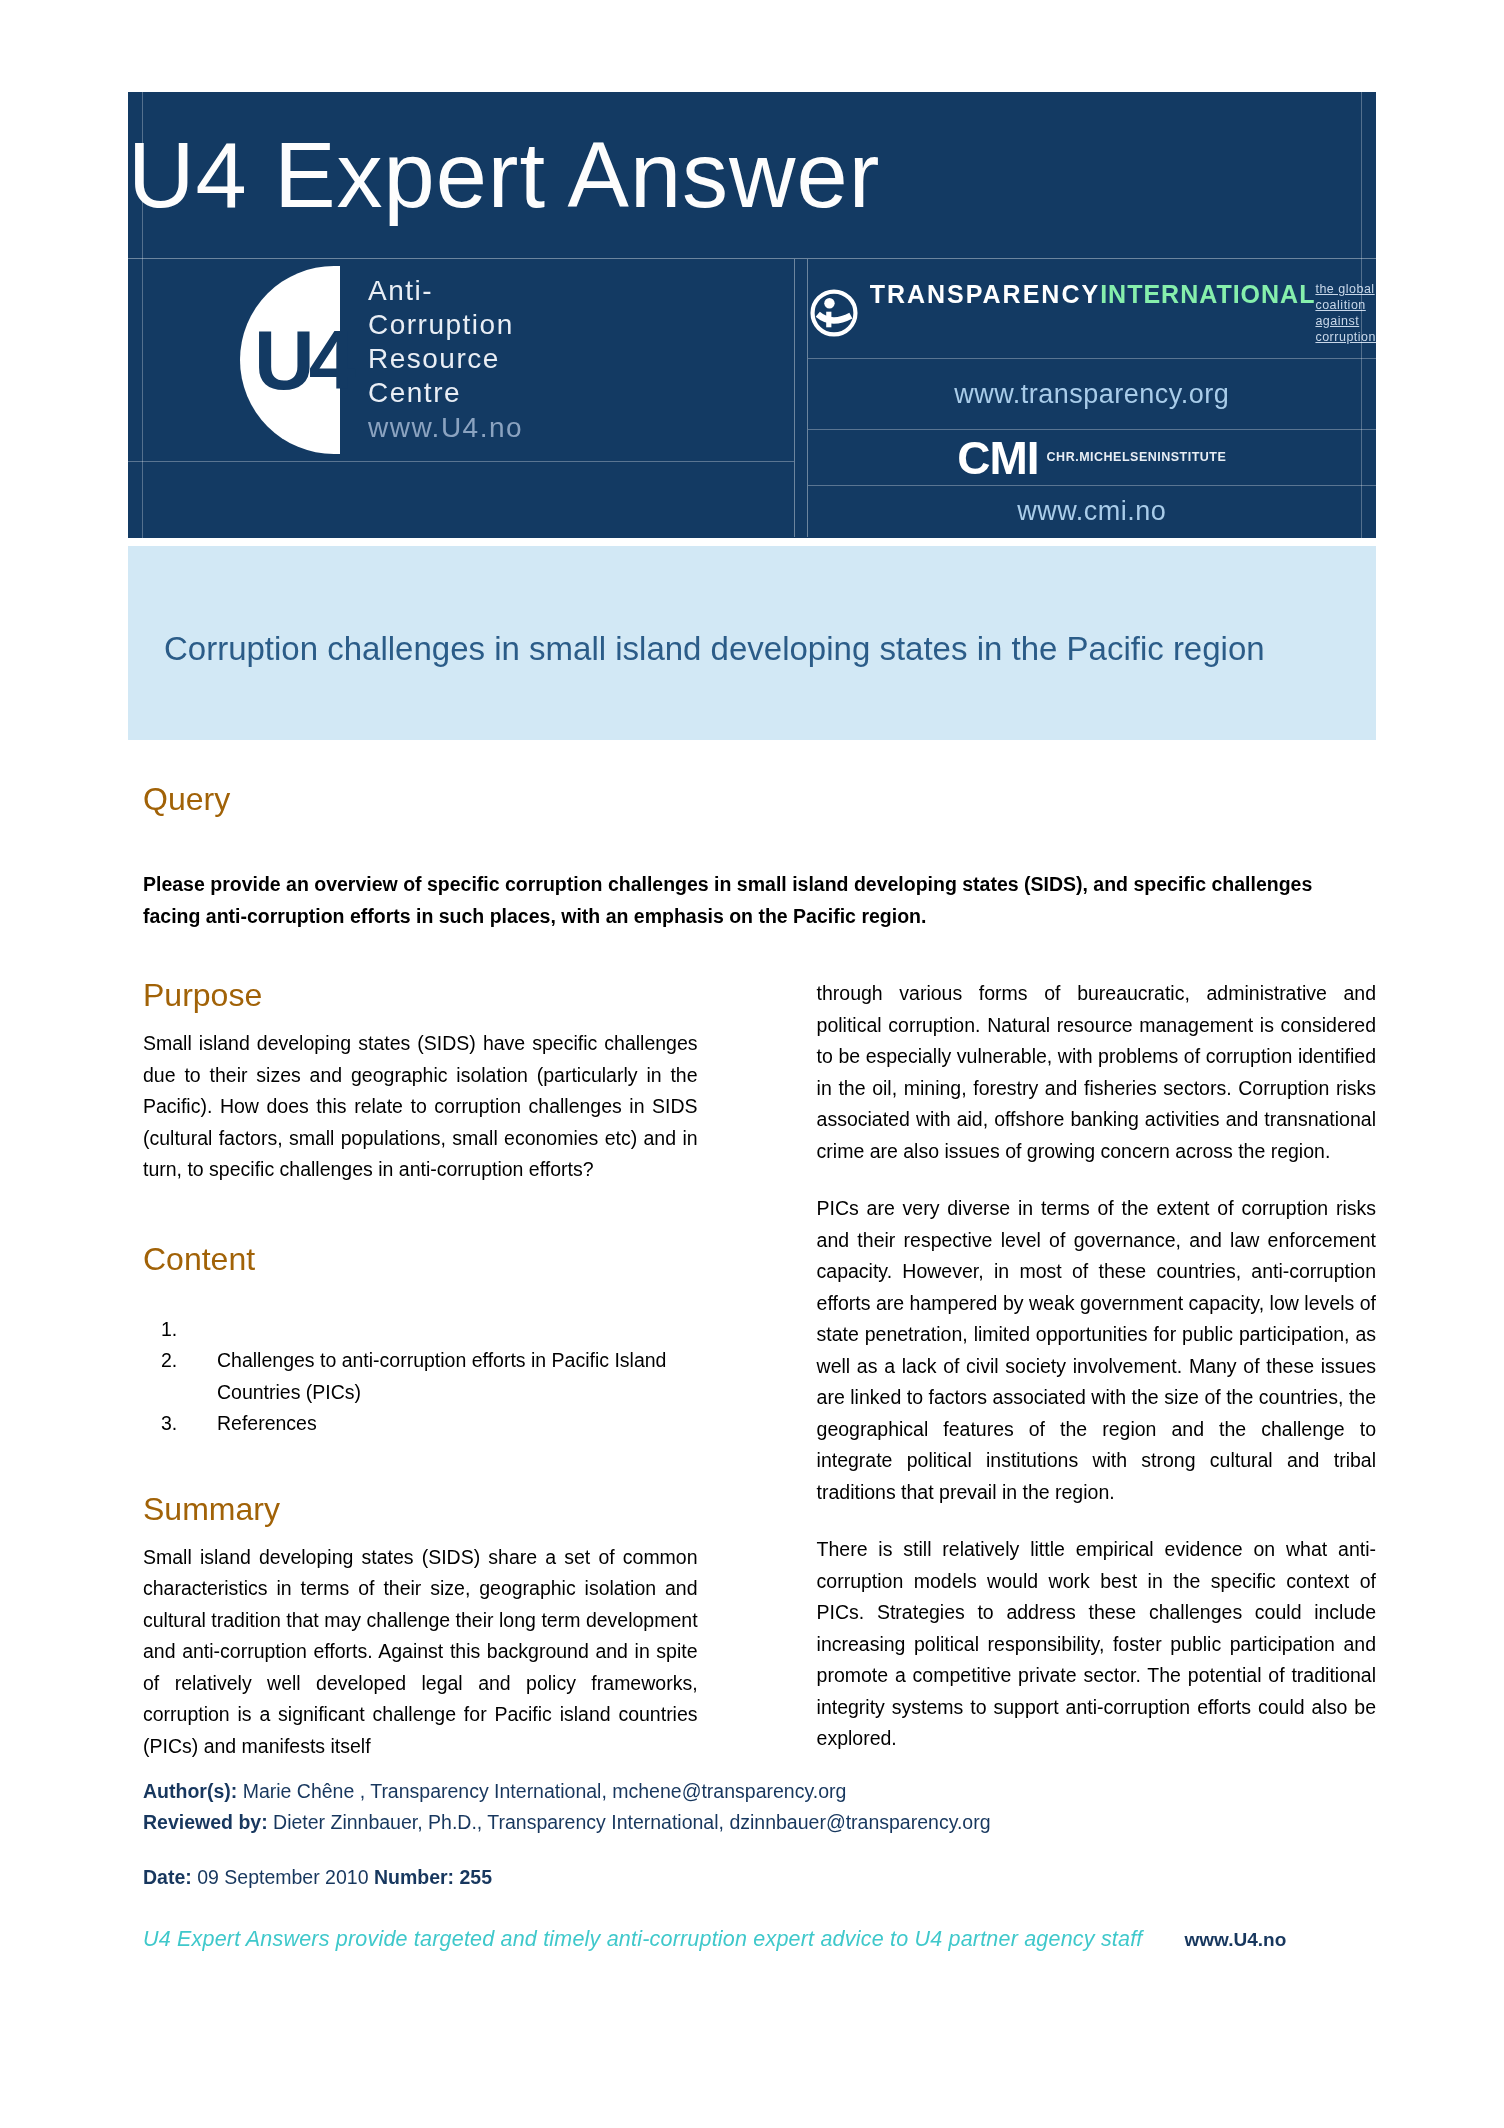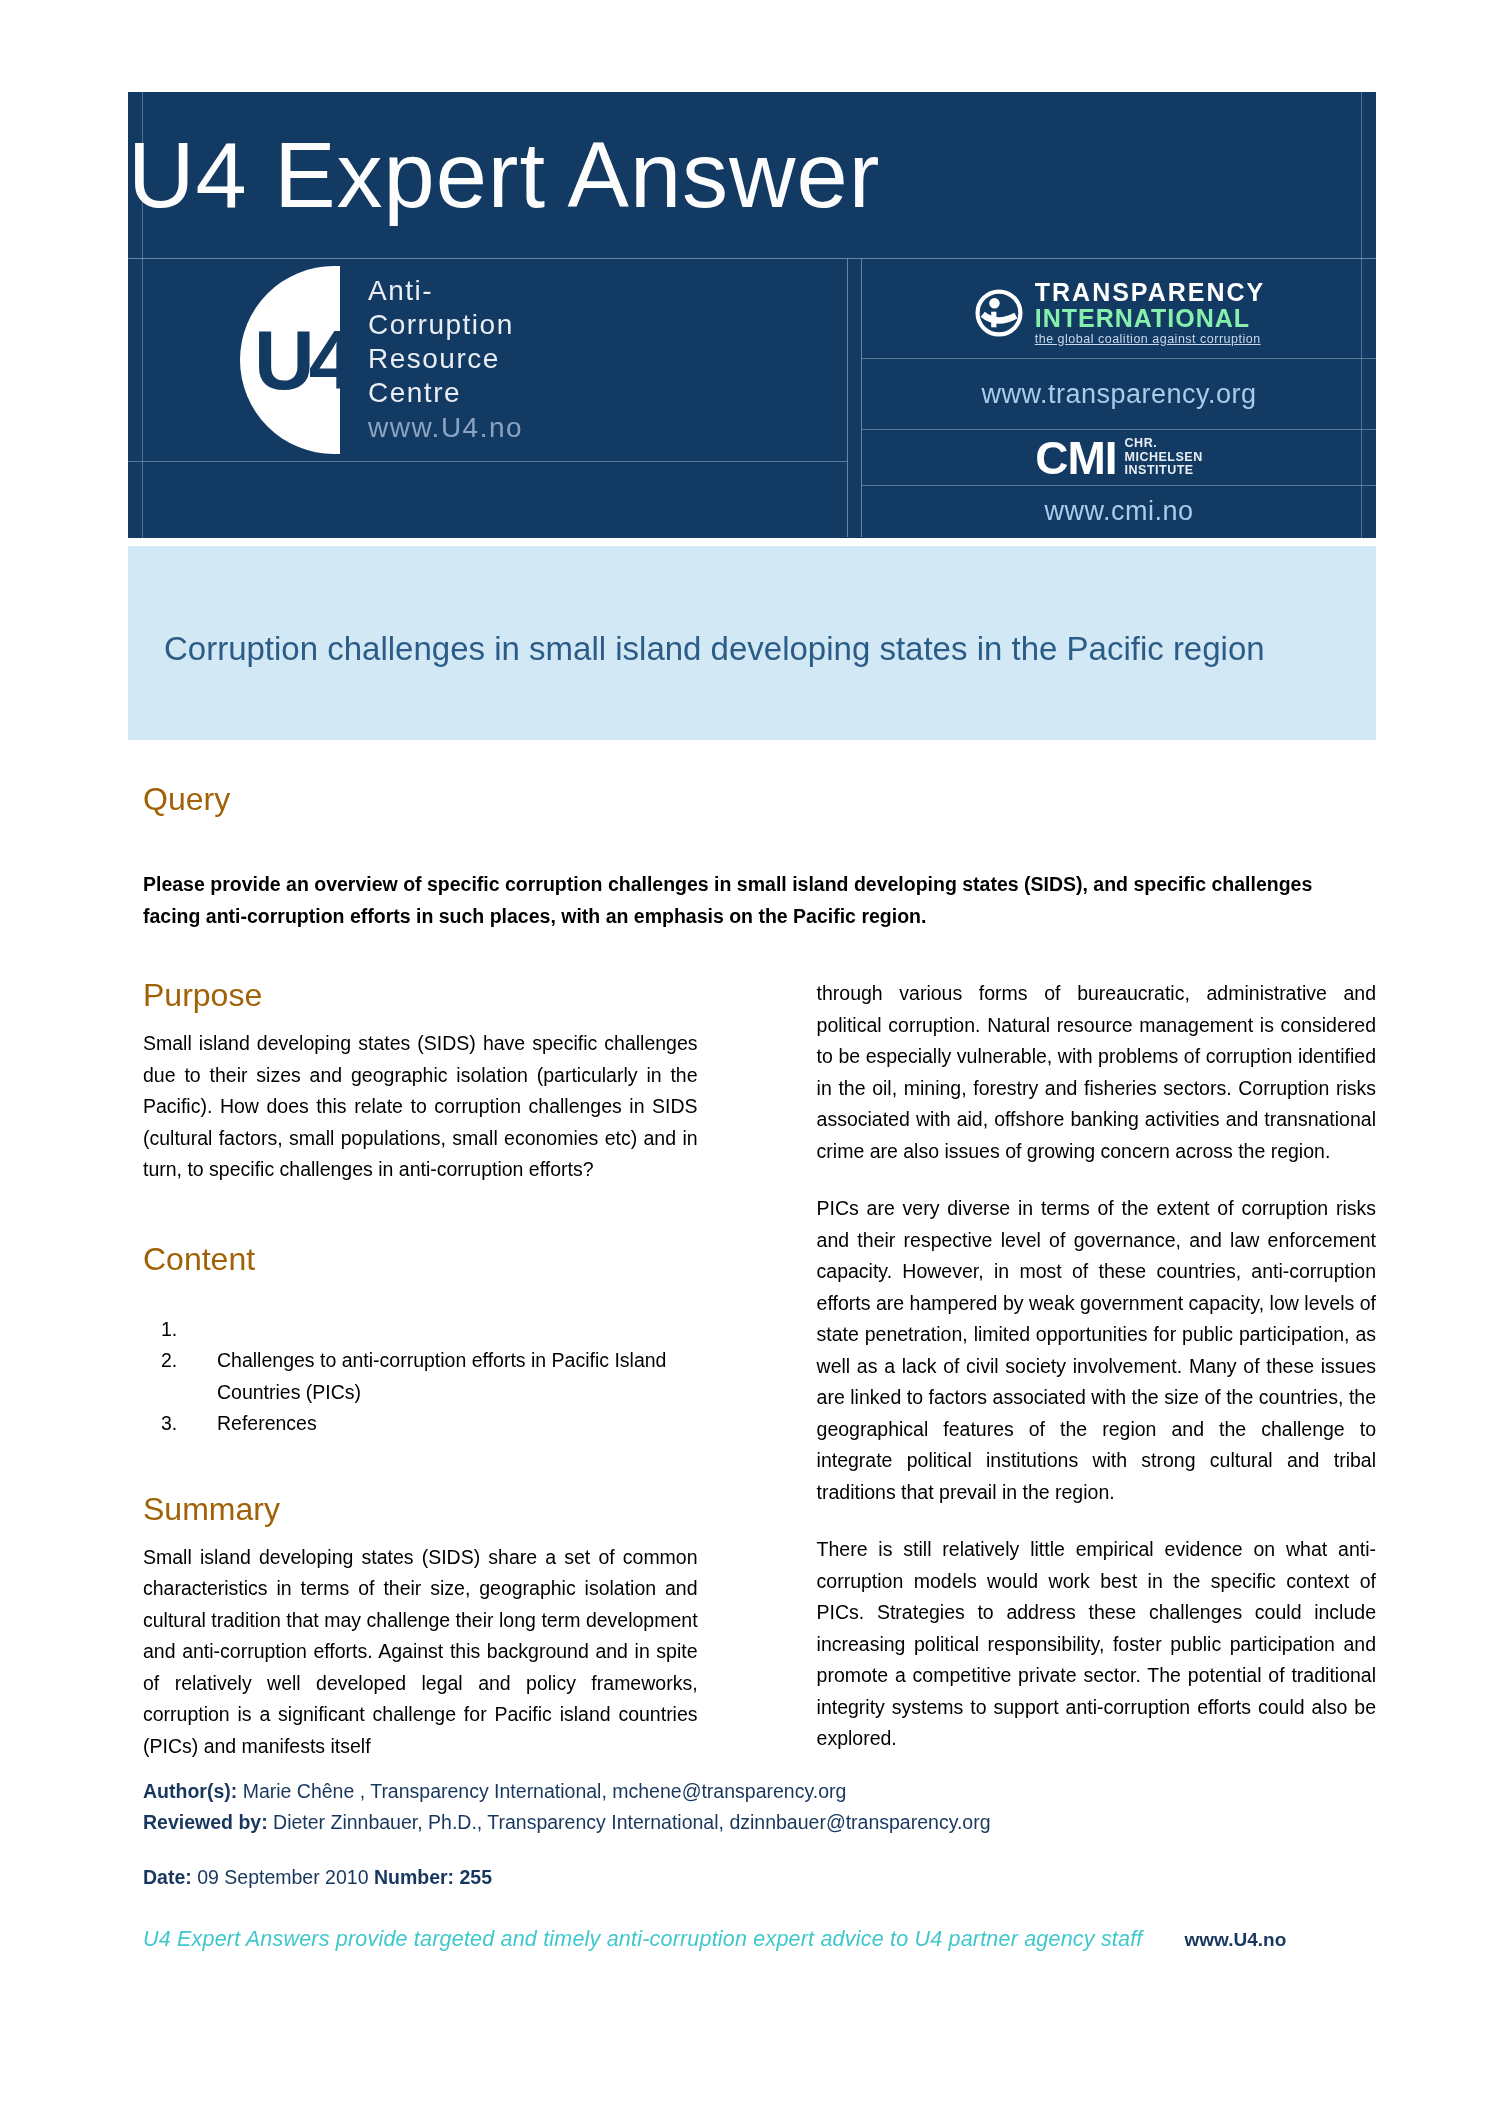"TRANSPARENCY" .ti-words { flex-direction: column -> row }
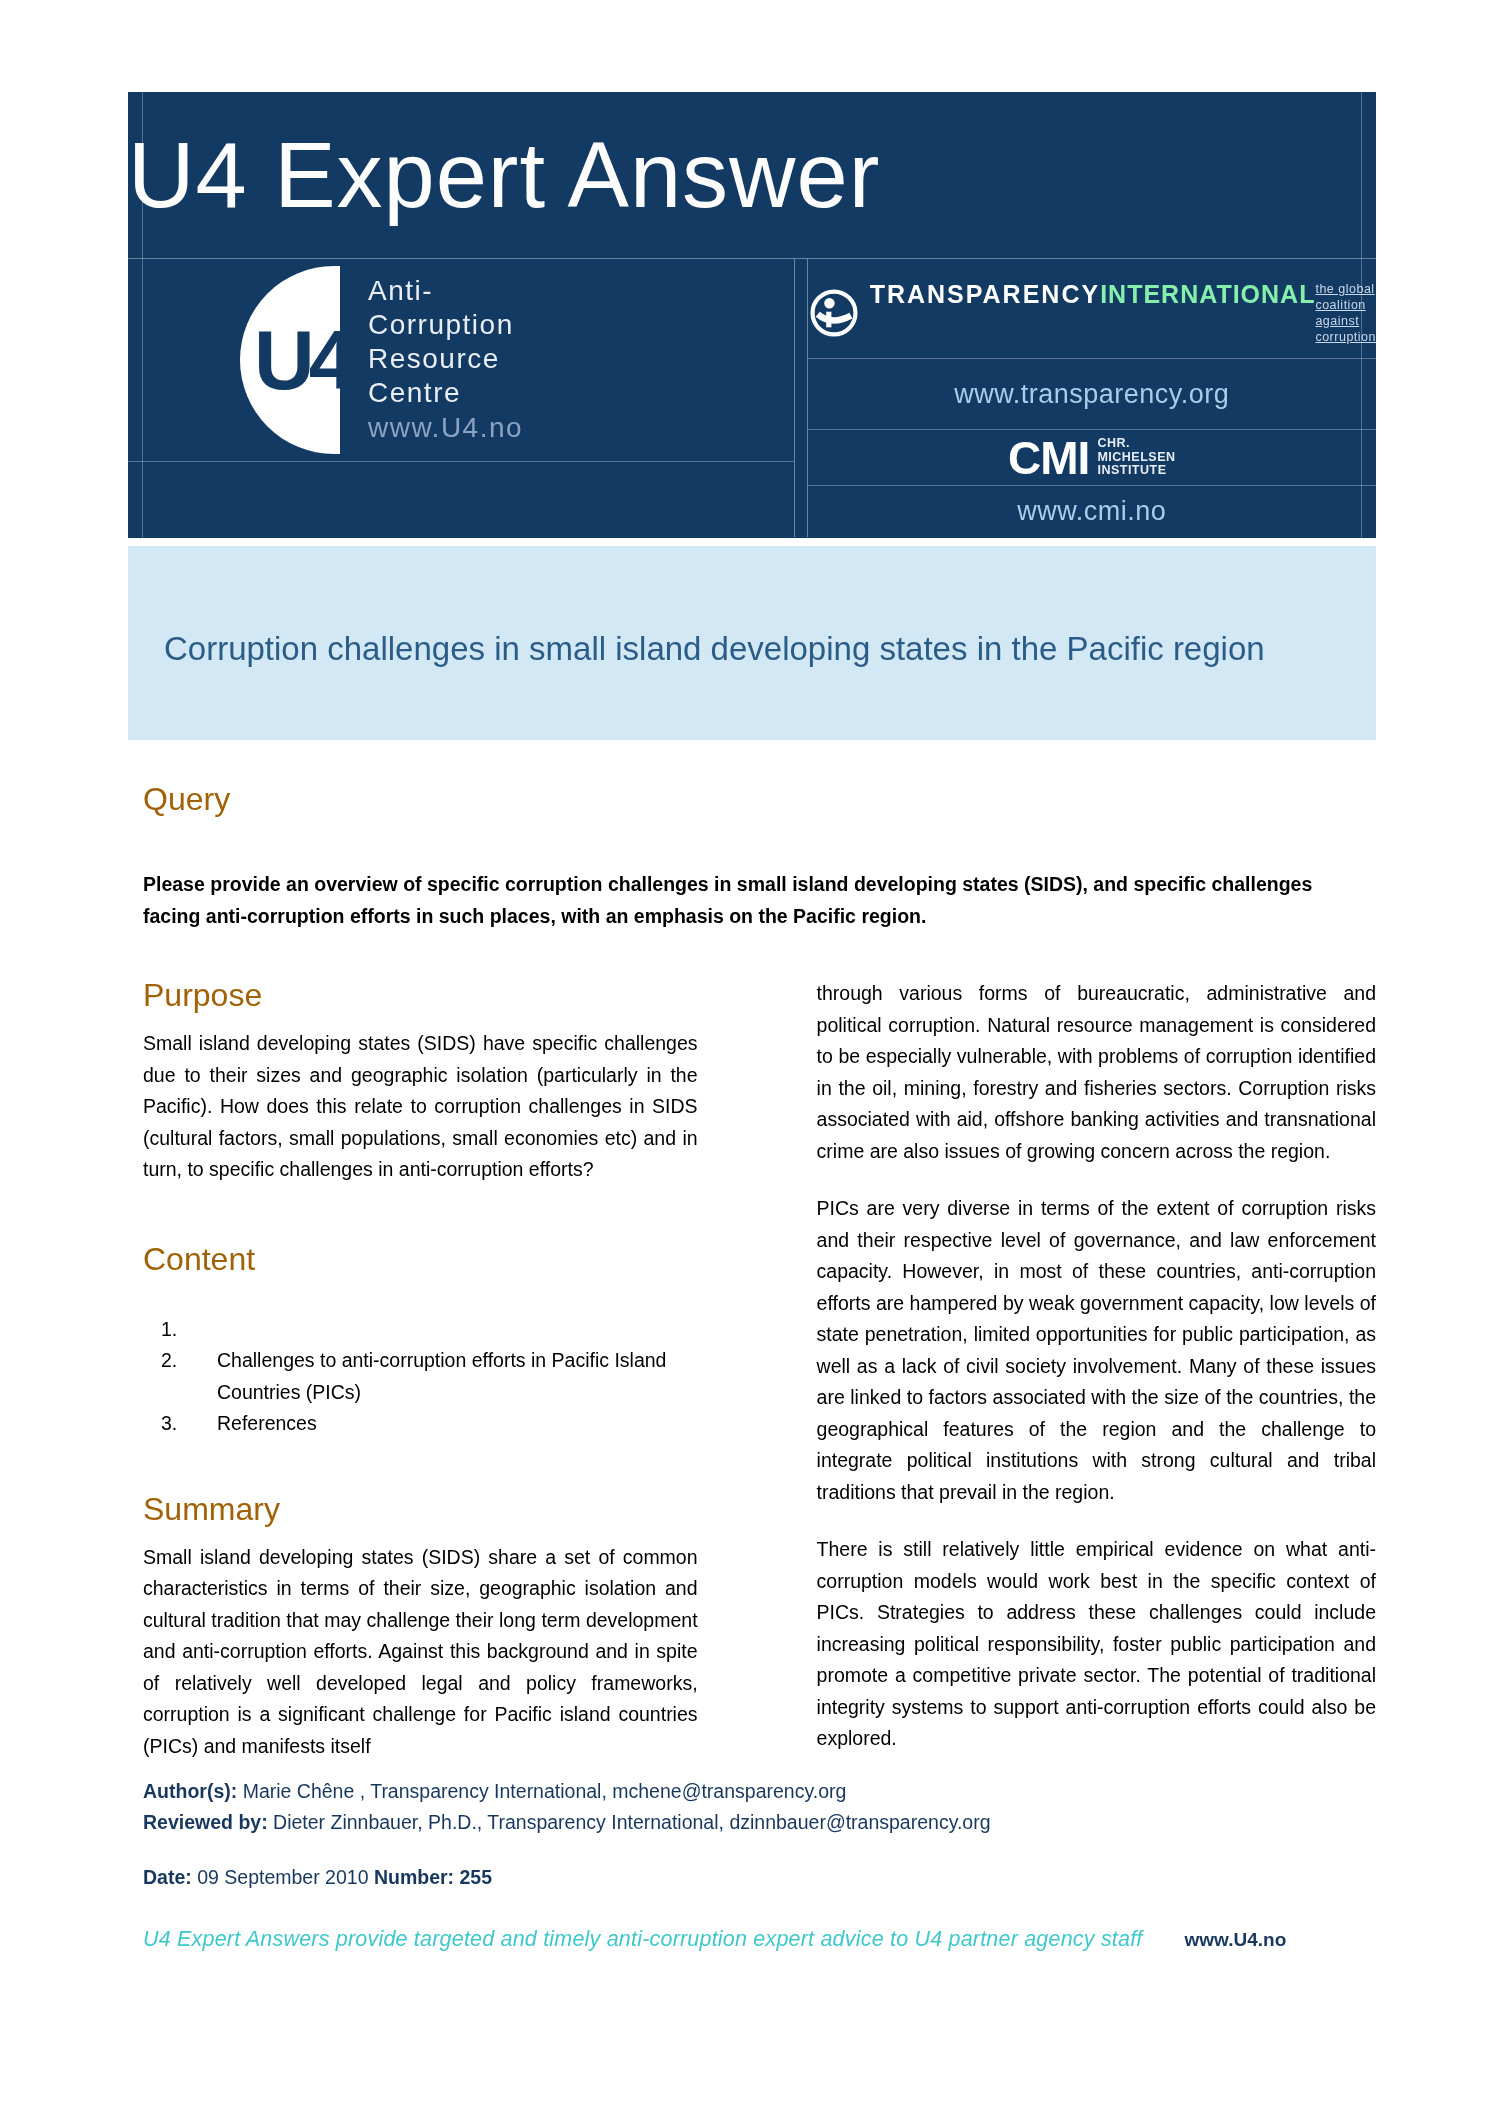"CHR." .cmi-words { flex-direction: column -> row }
